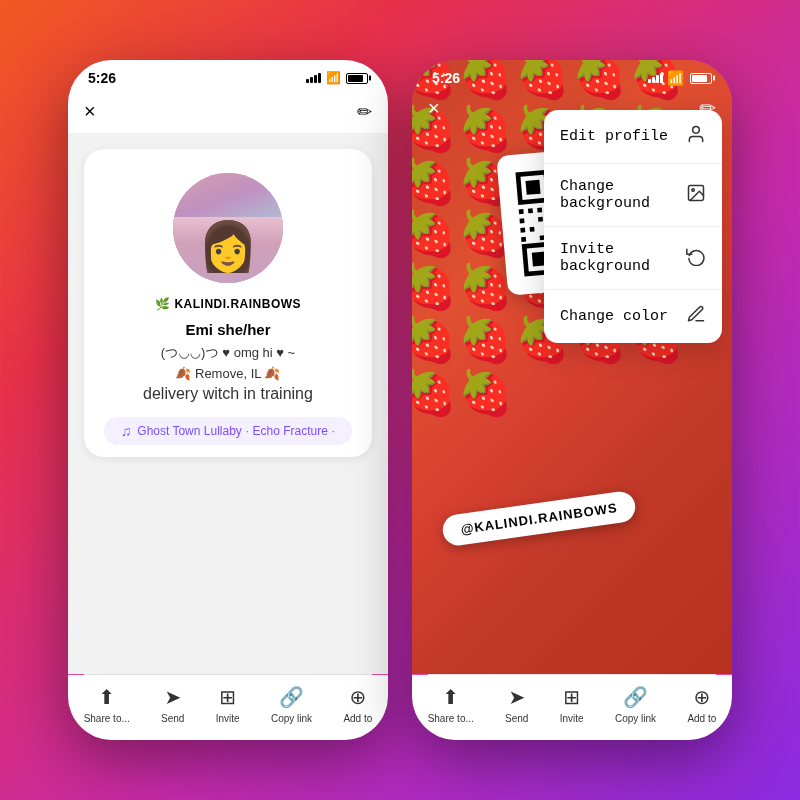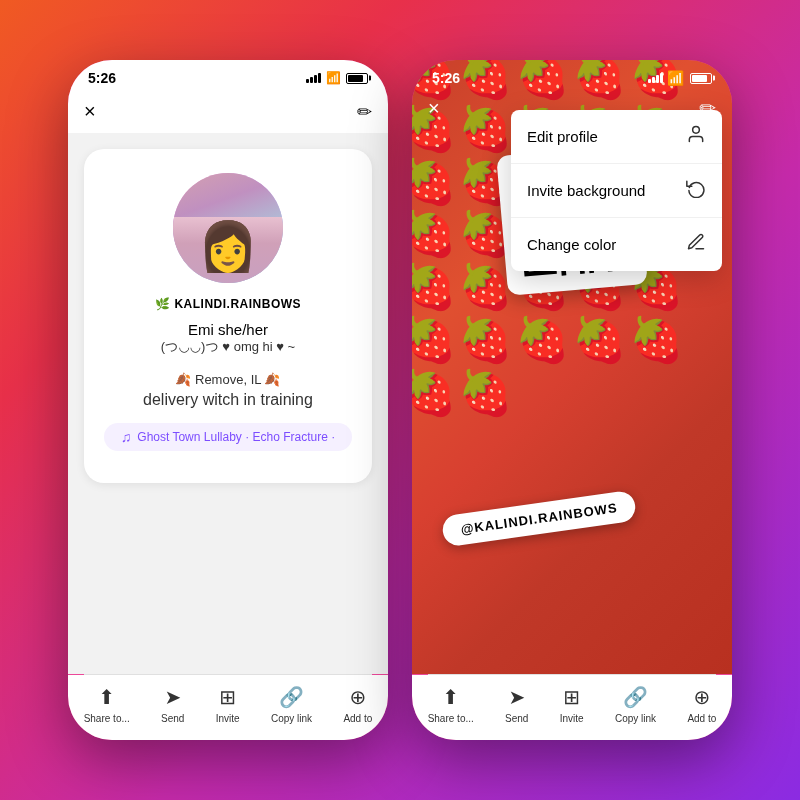"Edit profile" .dropdown-menu { border-radius: 8px -> 14px; font-family: none -> Liberation Mono, monospace; width: 211px -> 178px }
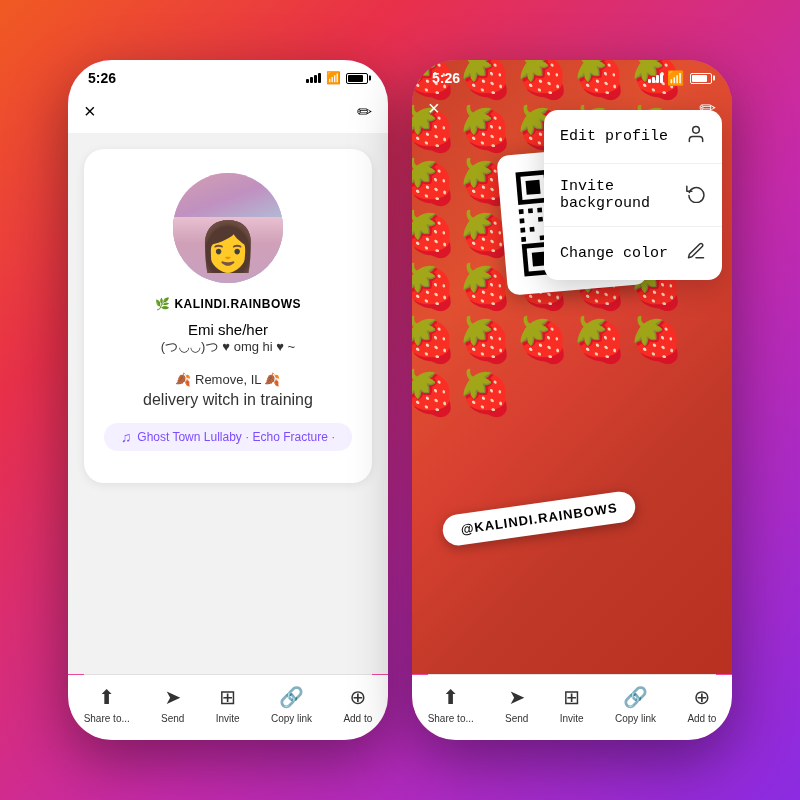"Change background" div.menu-item { html: none -> <div> <span>Change background</span> <span> <svg> <rect></rect> <circle></circle> <polyline></polyline> </svg> </span> </div> }
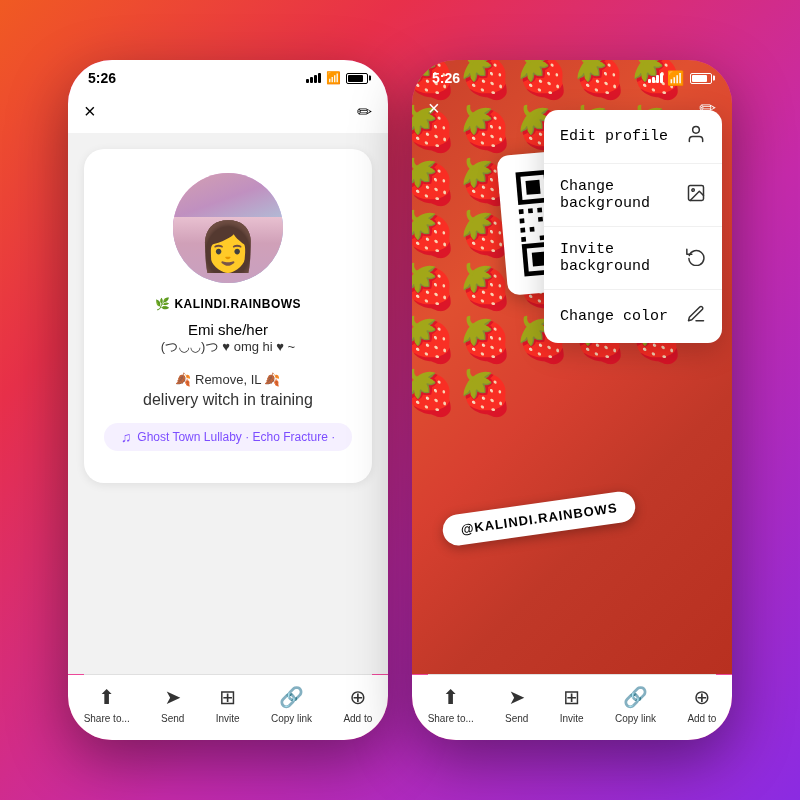"KALINDI.RAINBOWS" .profile-card { padding: 24px 20px 32px -> 24px 20px 12px }
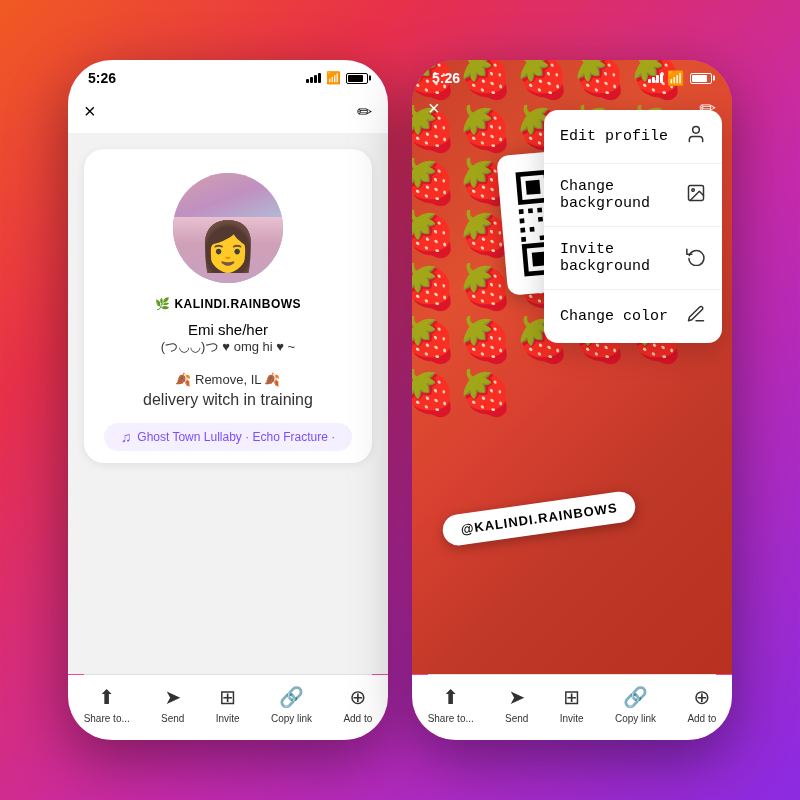"Emi she/her" .profile-name { font-weight: 400 -> 700; margin-bottom: none -> 6px }
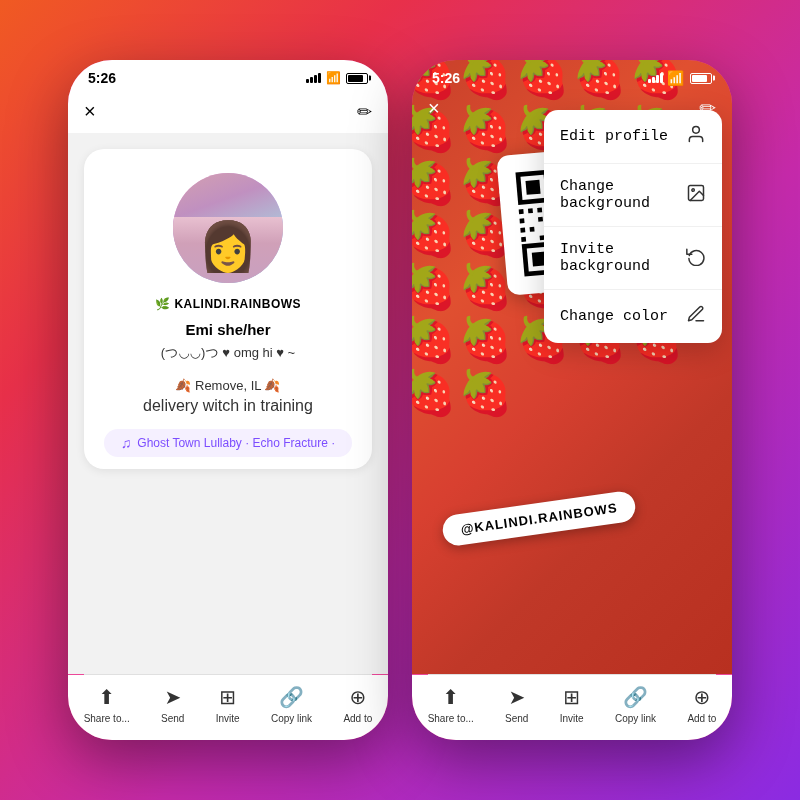"(つ◡◡)つ ♥ omg hi ♥" .profile-bio { margin-bottom: 16px -> 4px }
